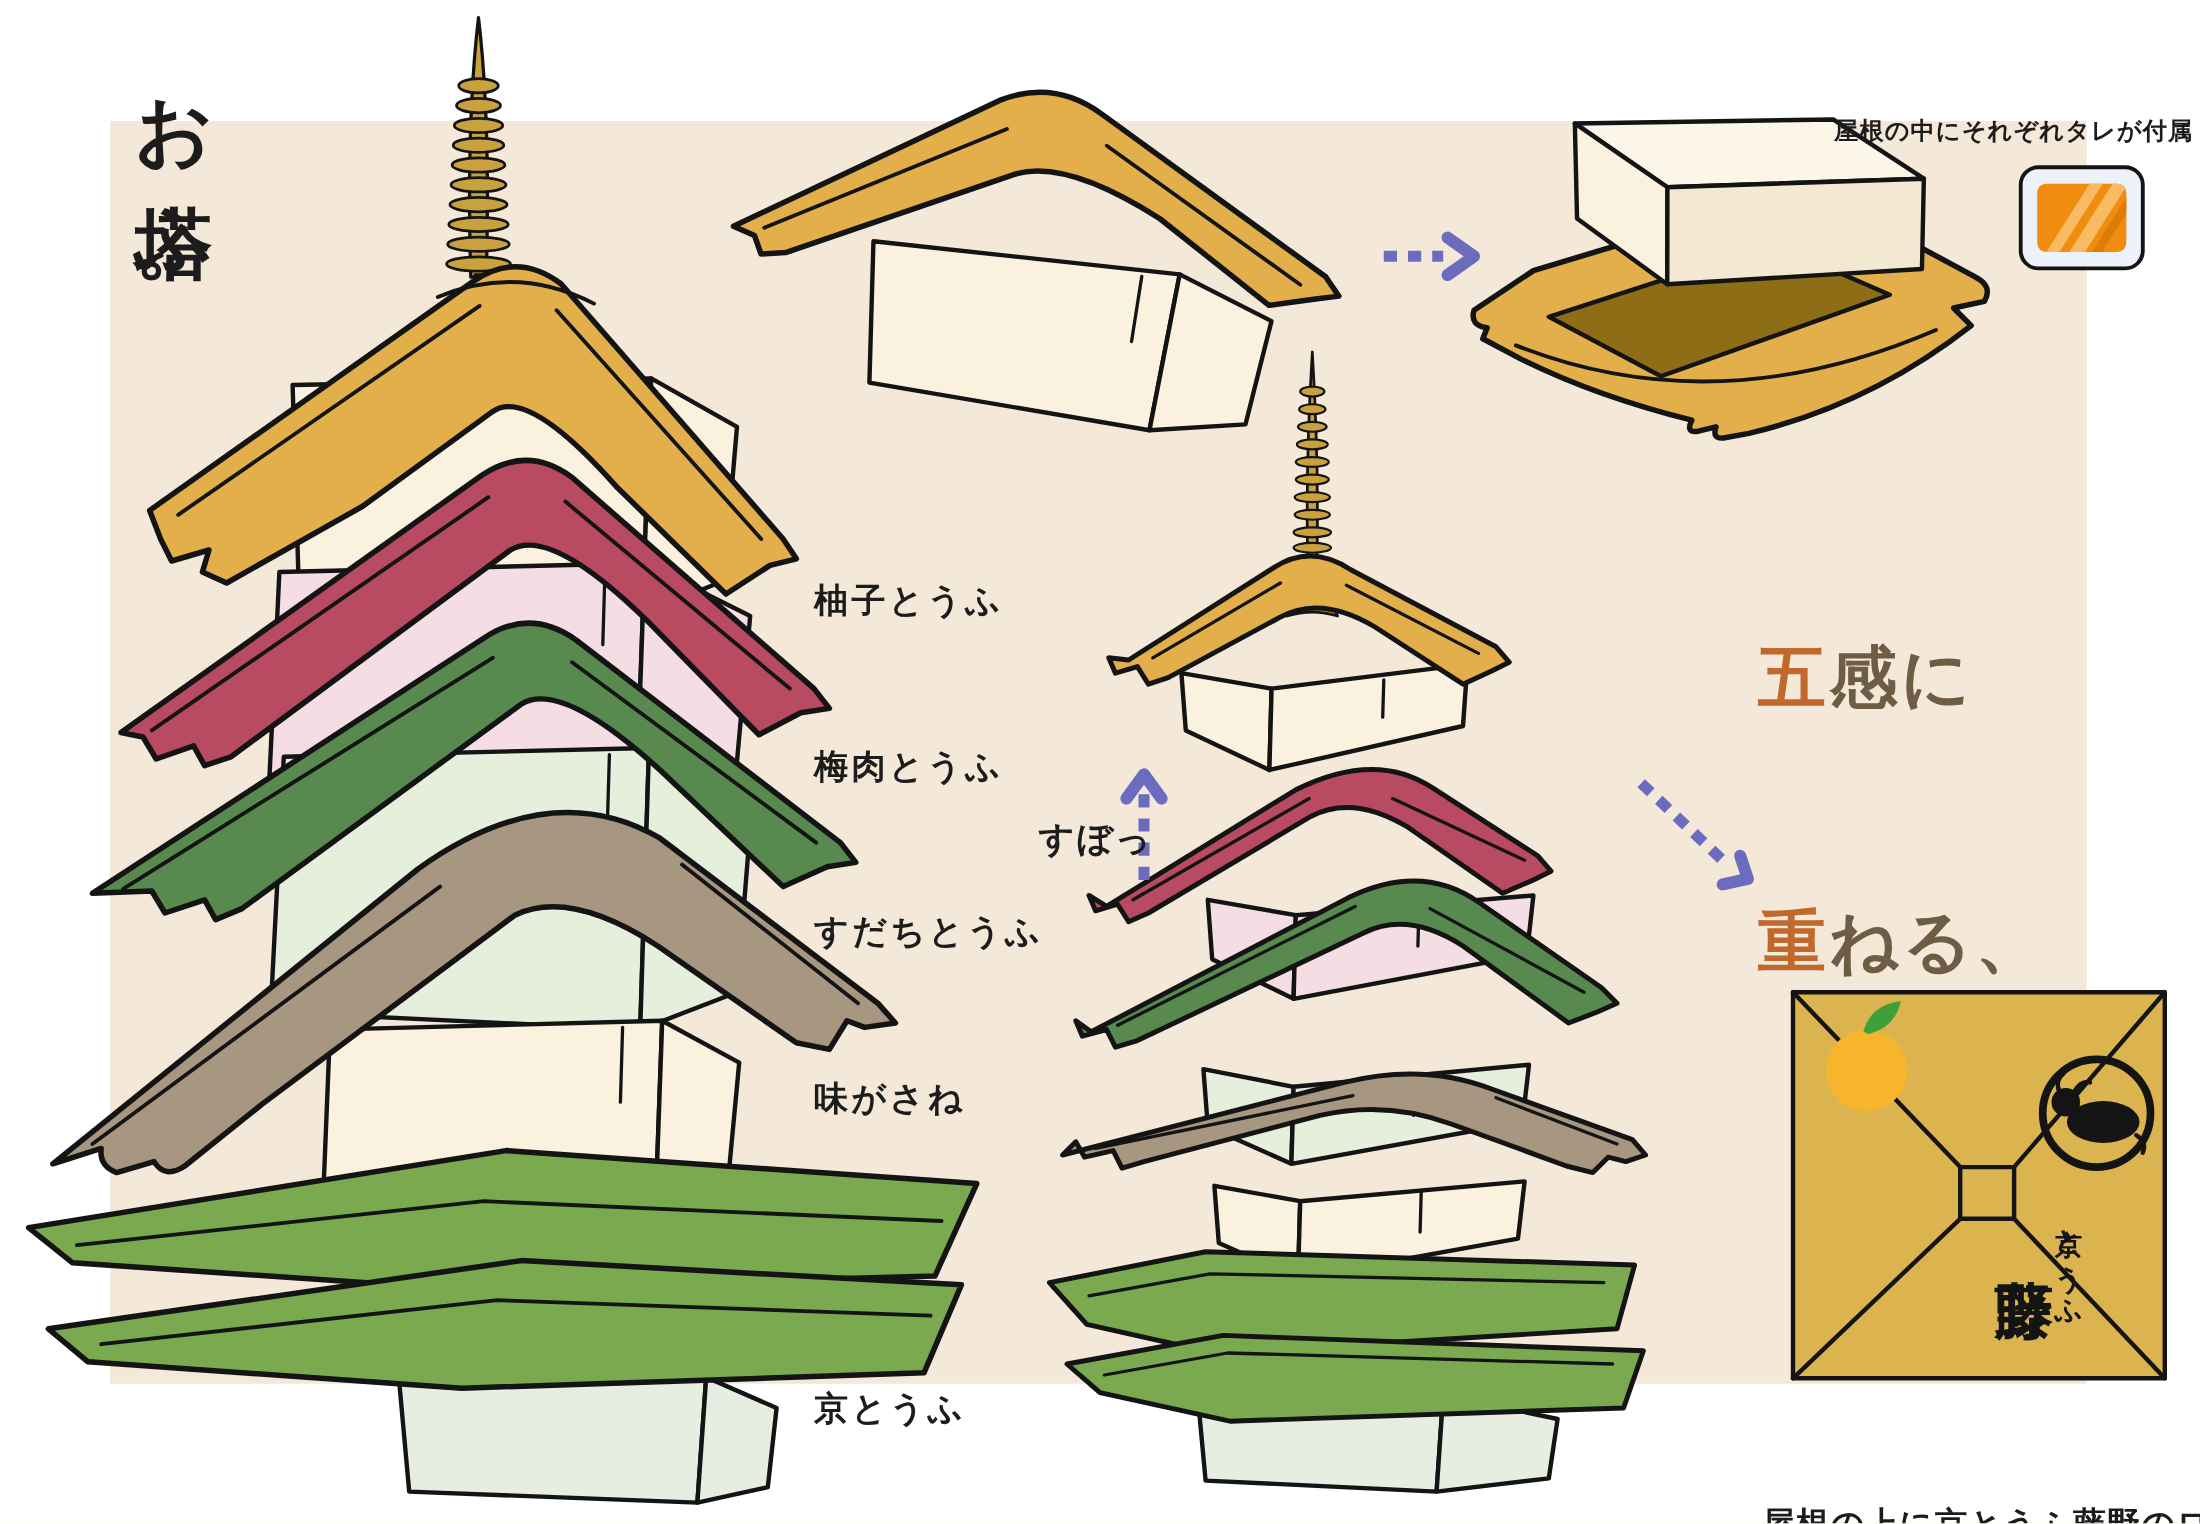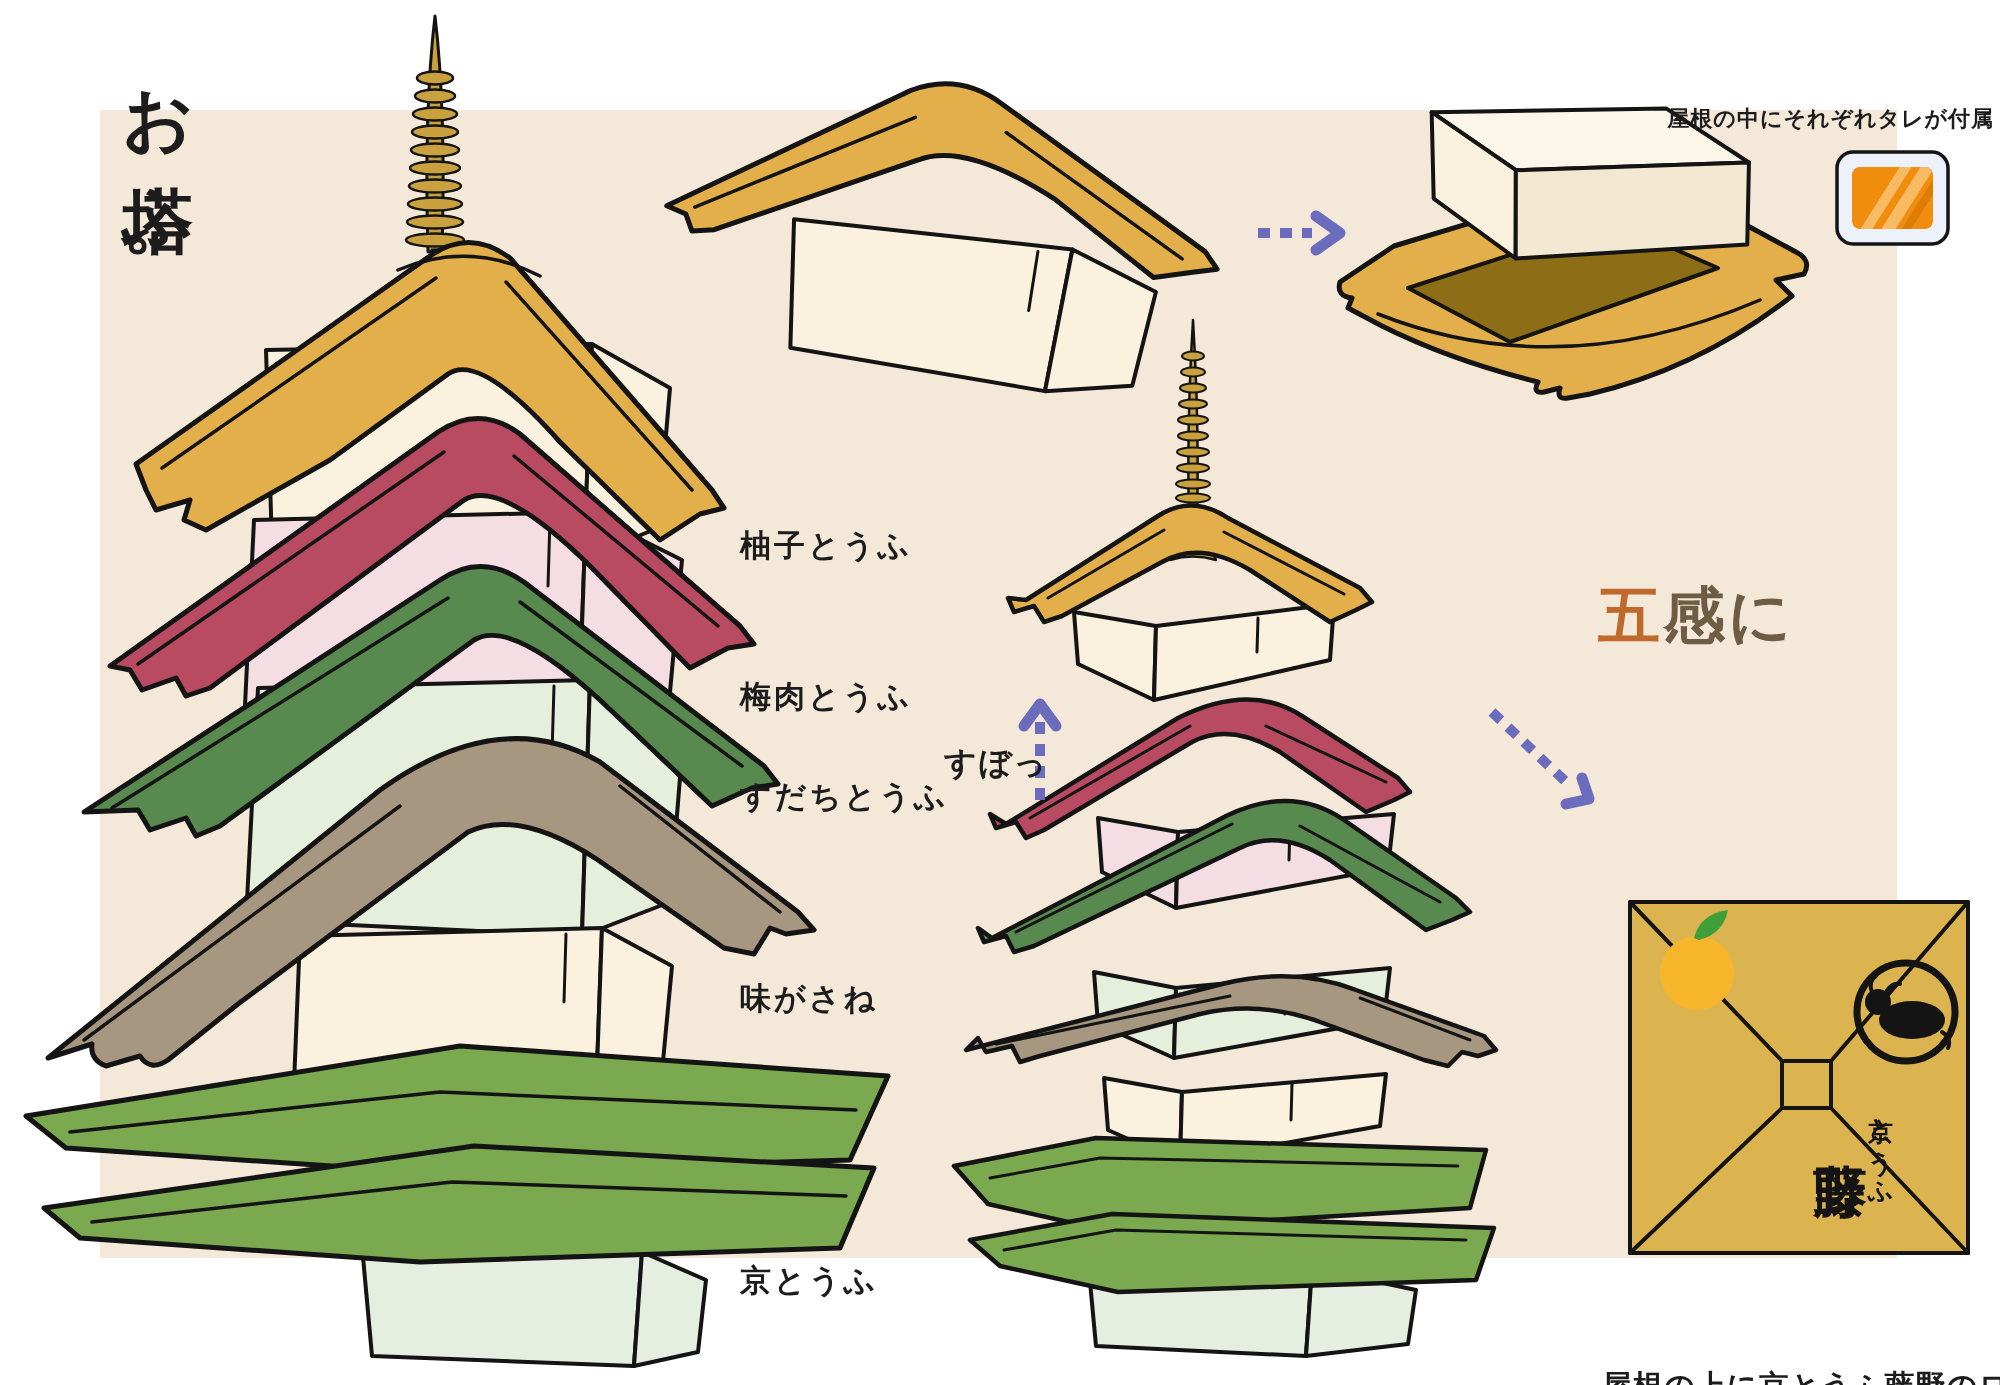"すだちとうふ" .f2 { top: 776px -> 826px }
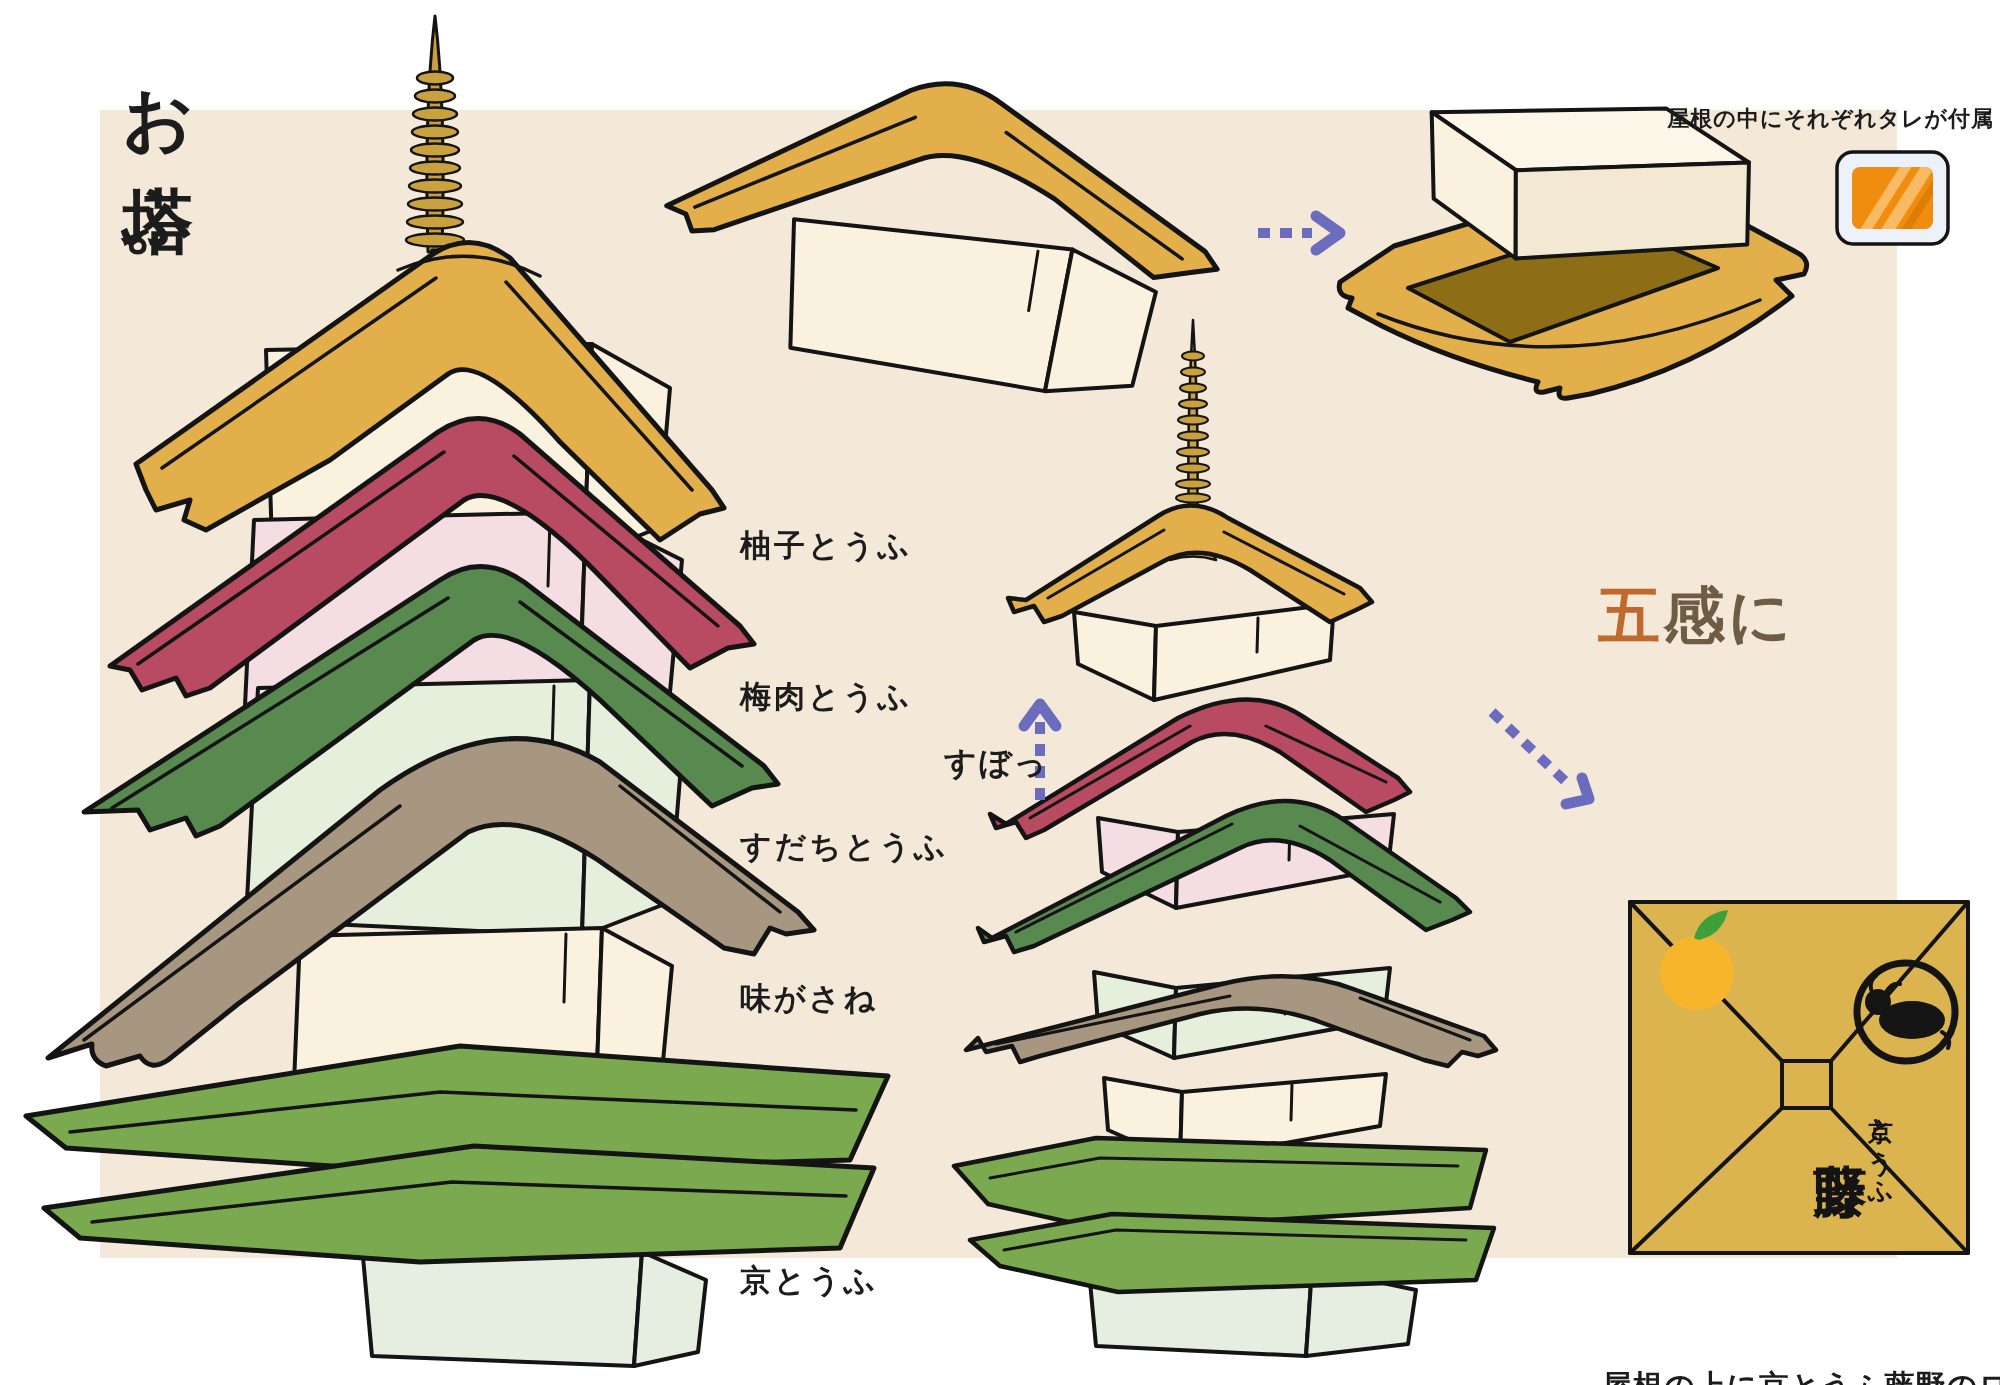"重ねる、" div { html: none -> <div><span>重</span><span>ねる、</span></div> }
